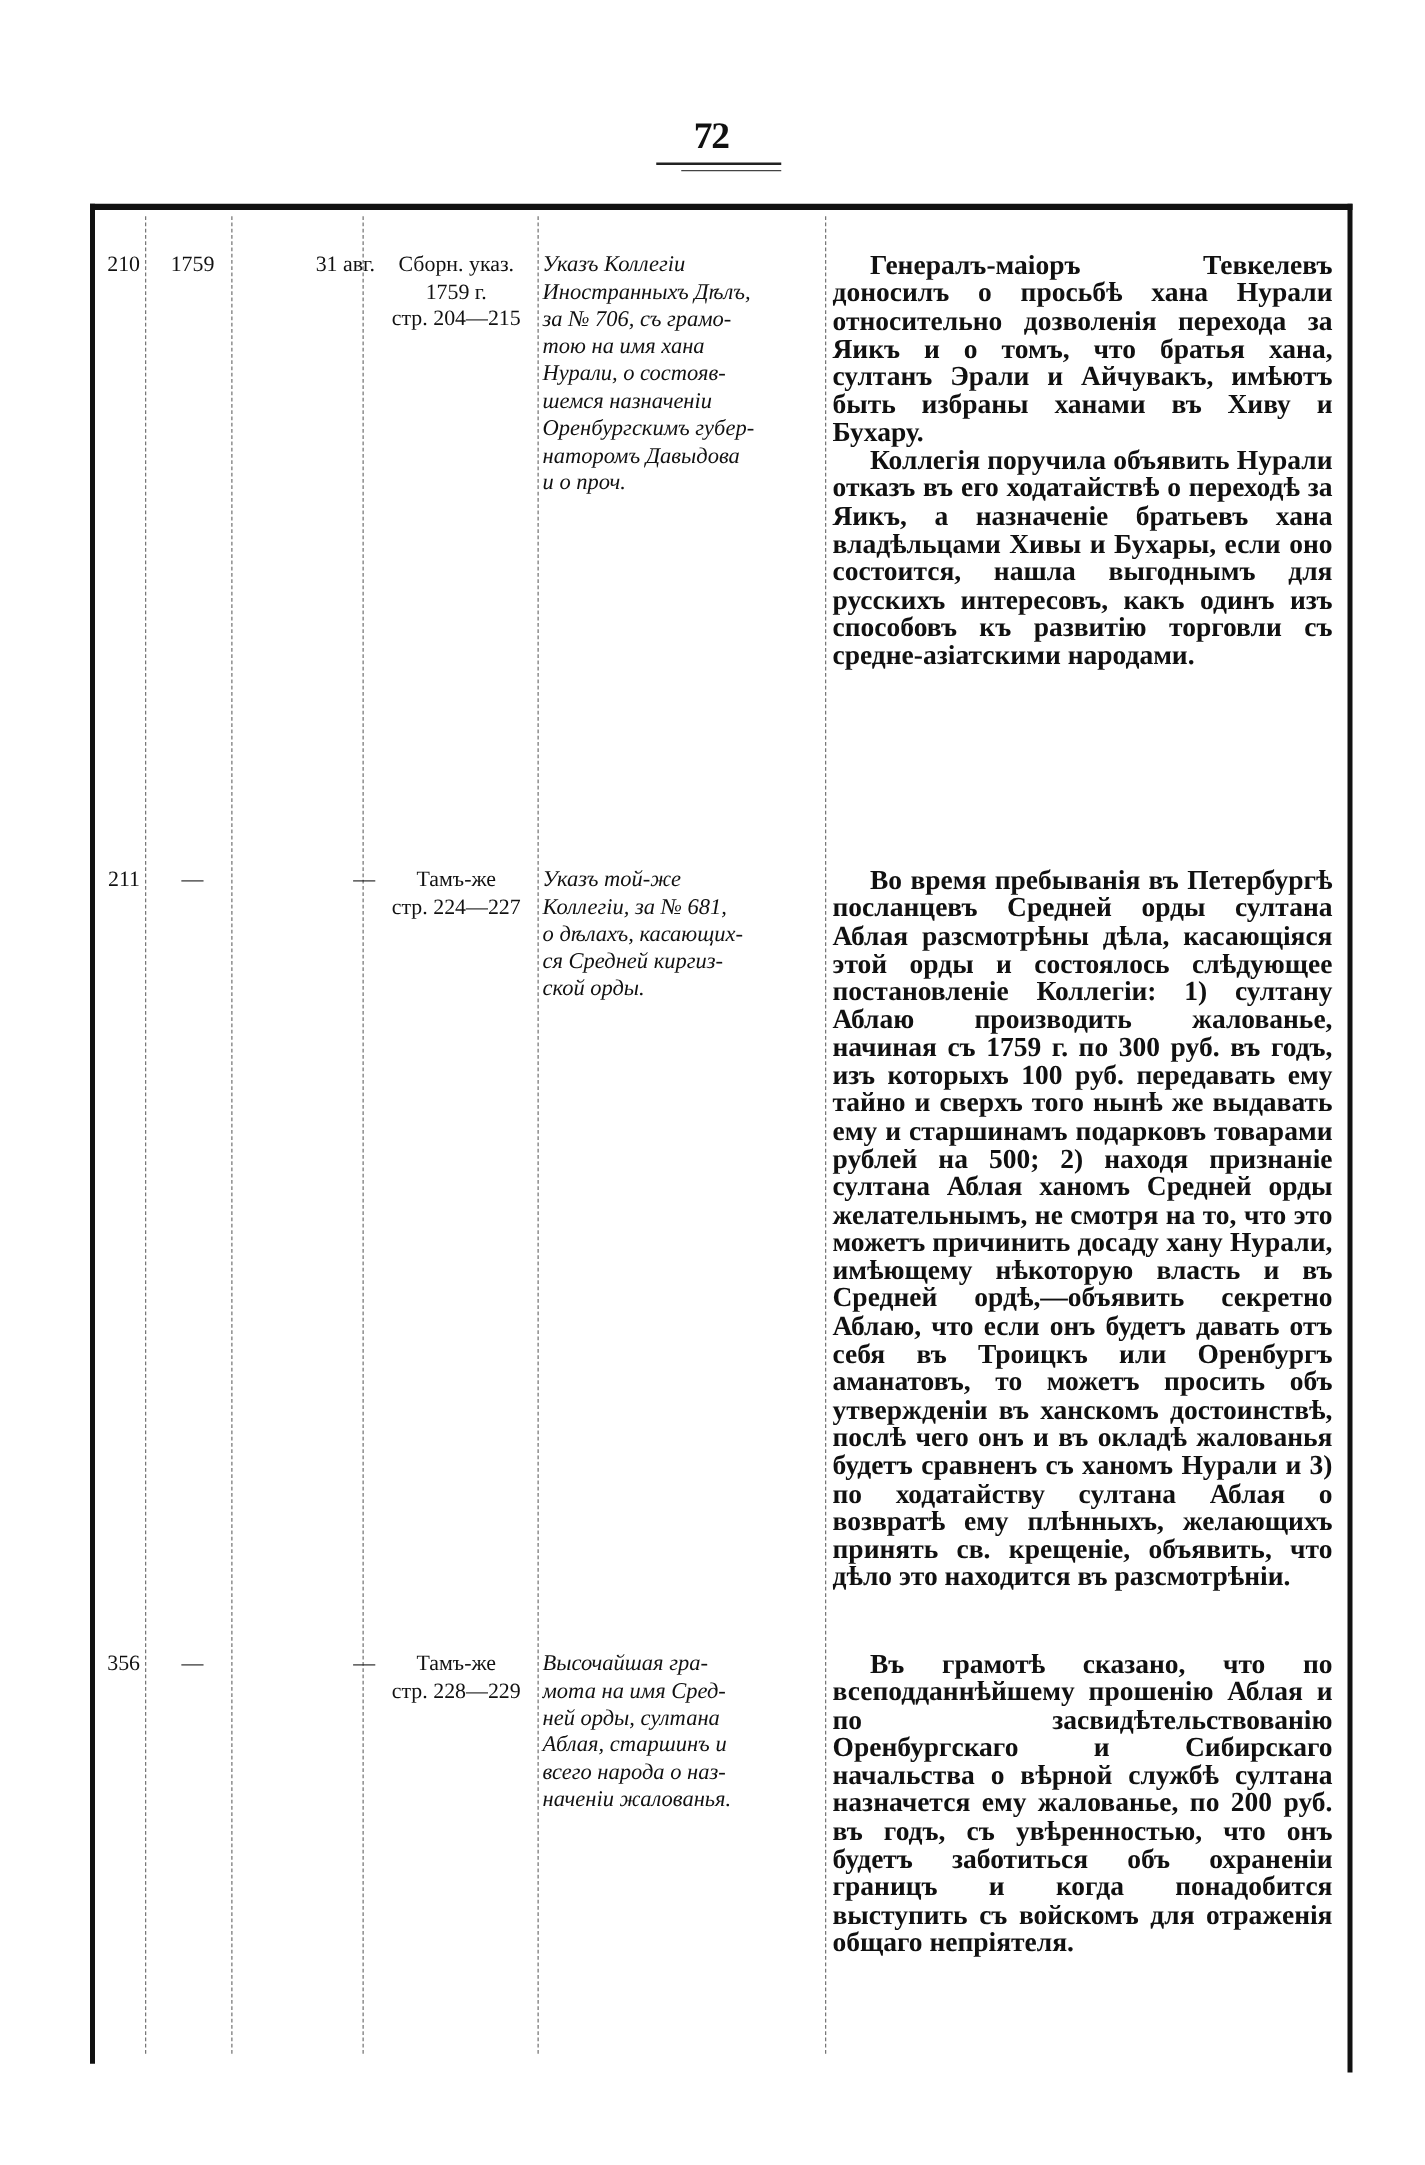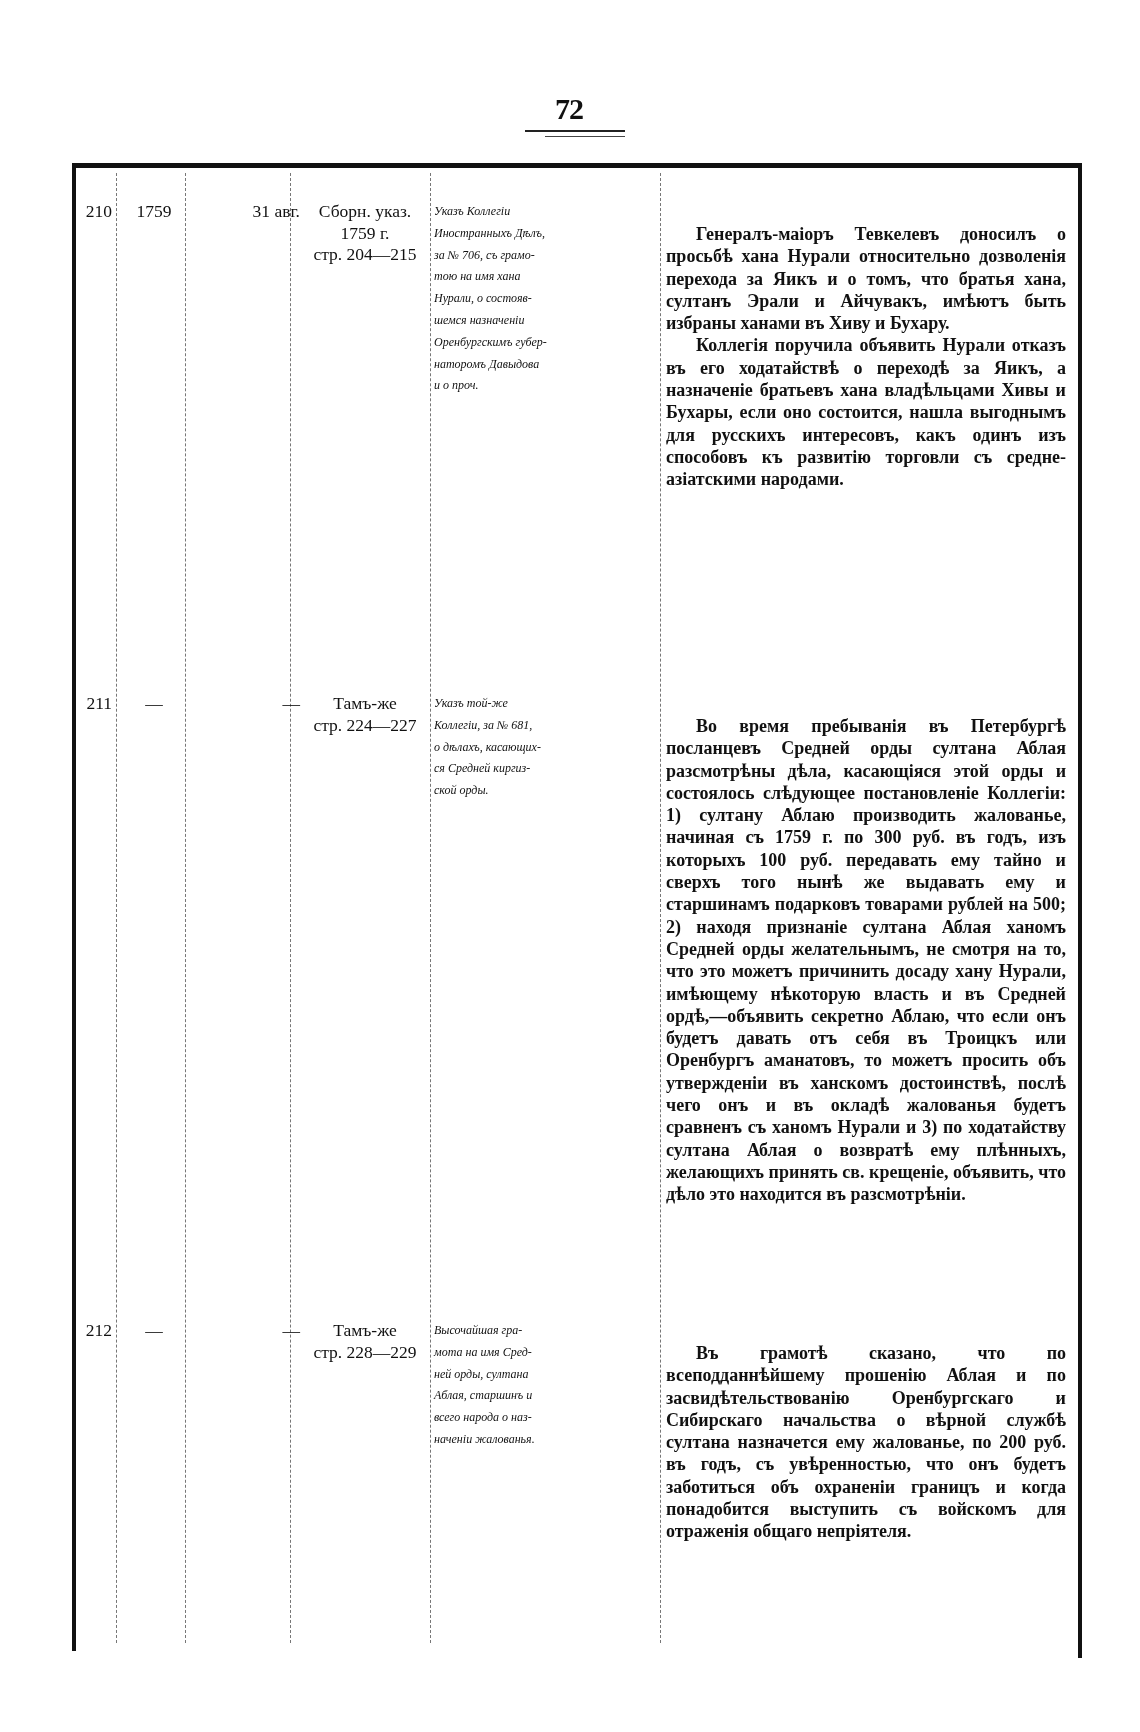"Указъ Коллегіи" .title { font-size: 12px -> 18px }
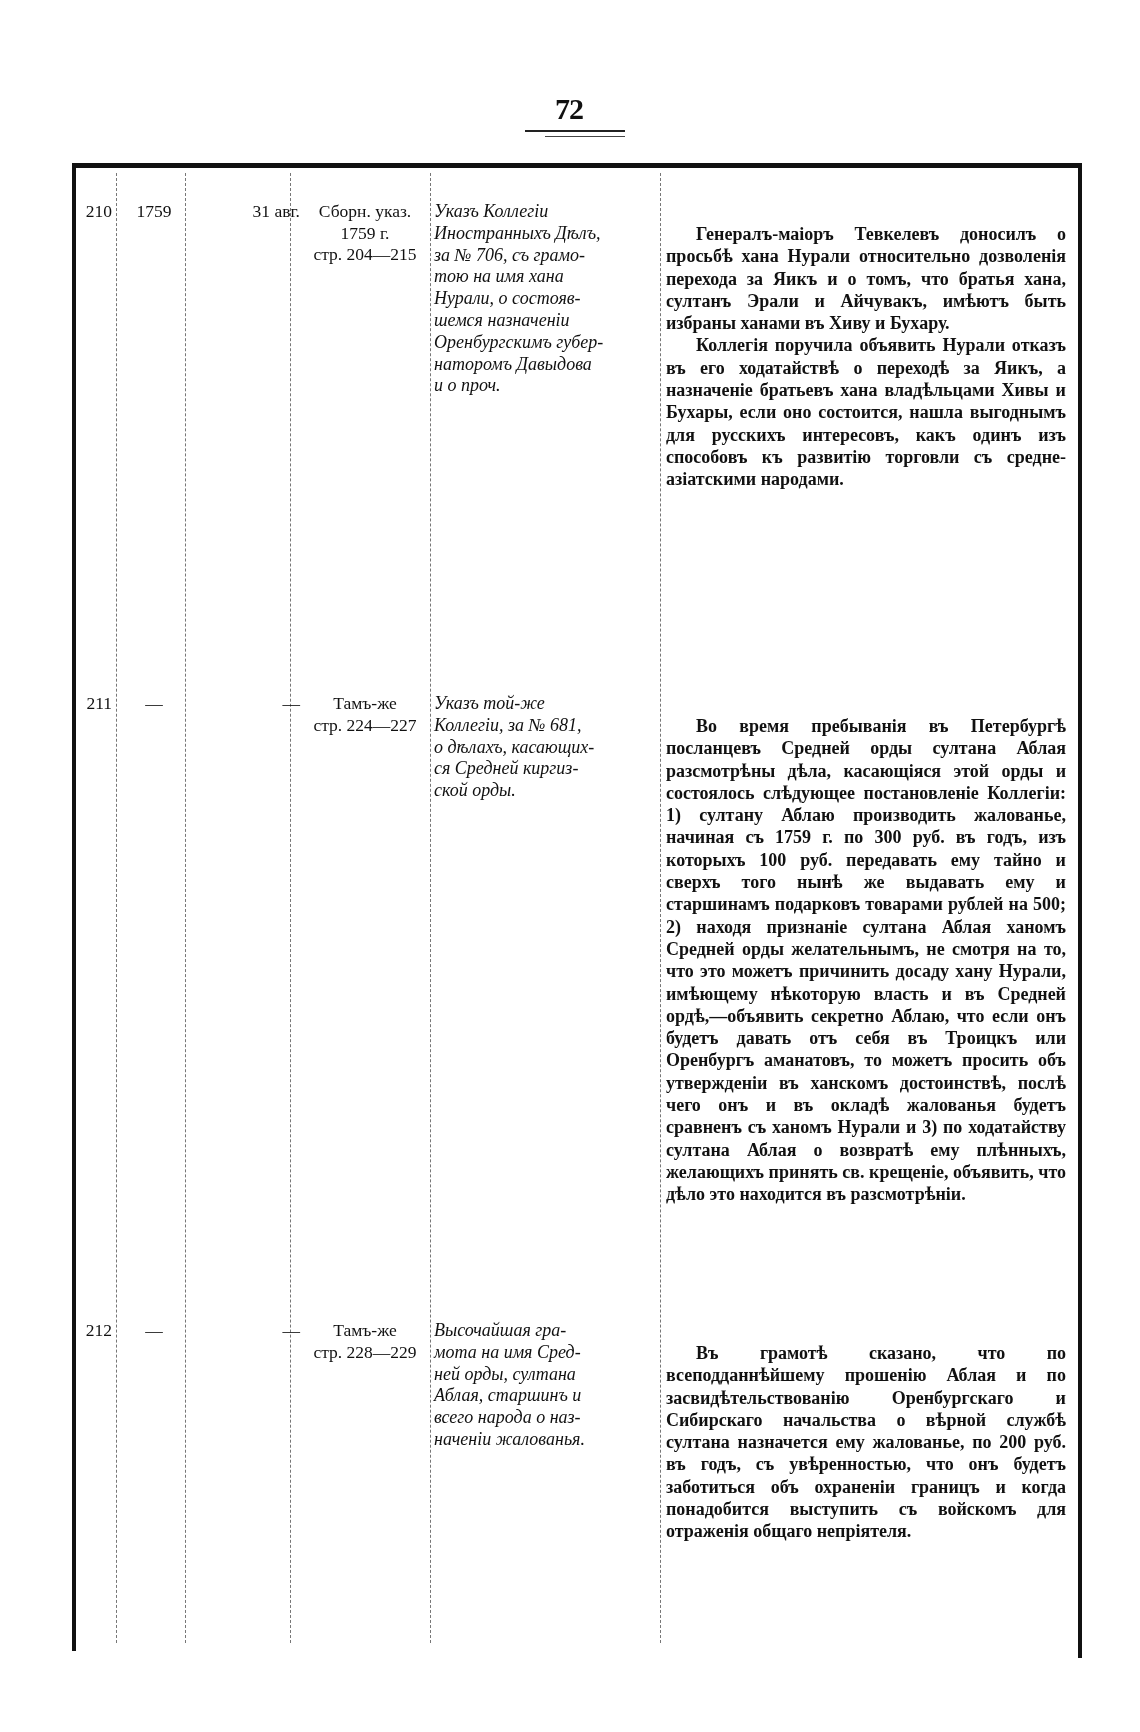"Генералъ-маіоръ Тевкелевъ доносилъ о" .summary { font-size: 18px -> 22px; margin-top: 22px -> none }
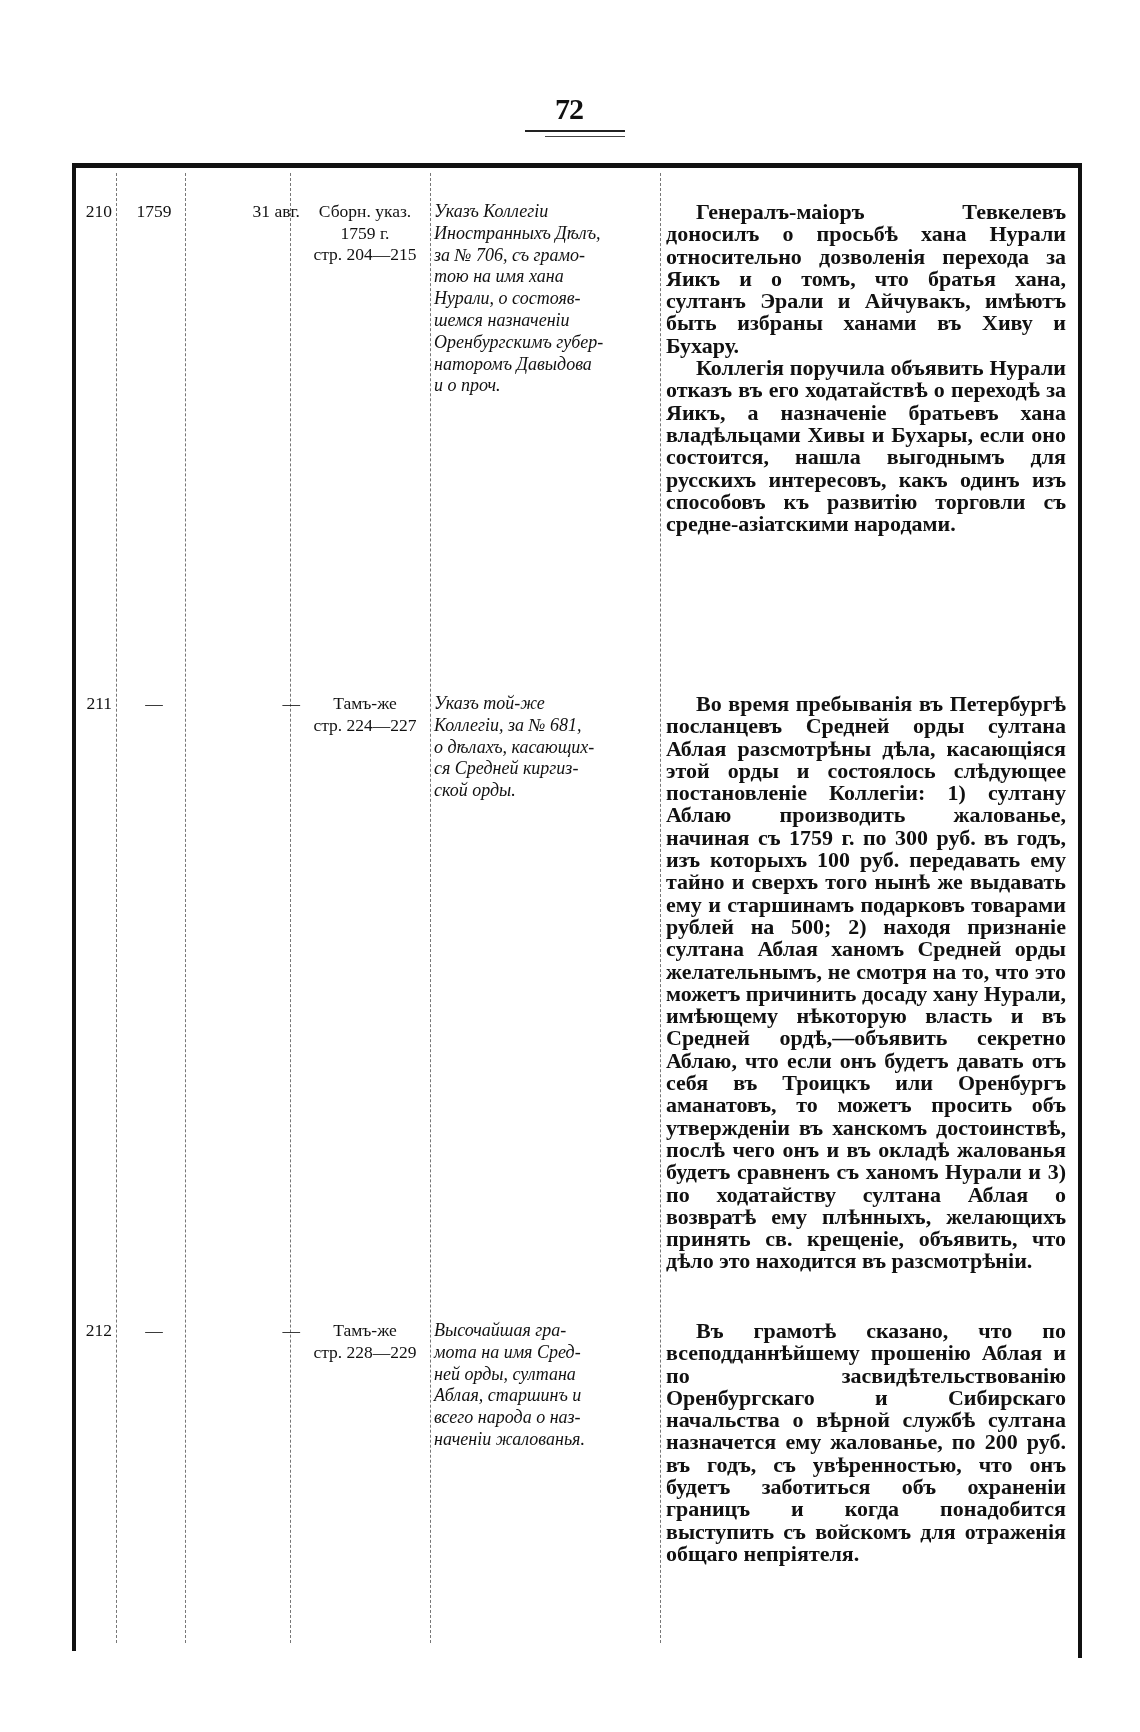"212" div.cell { text: 212 -> 356 }
